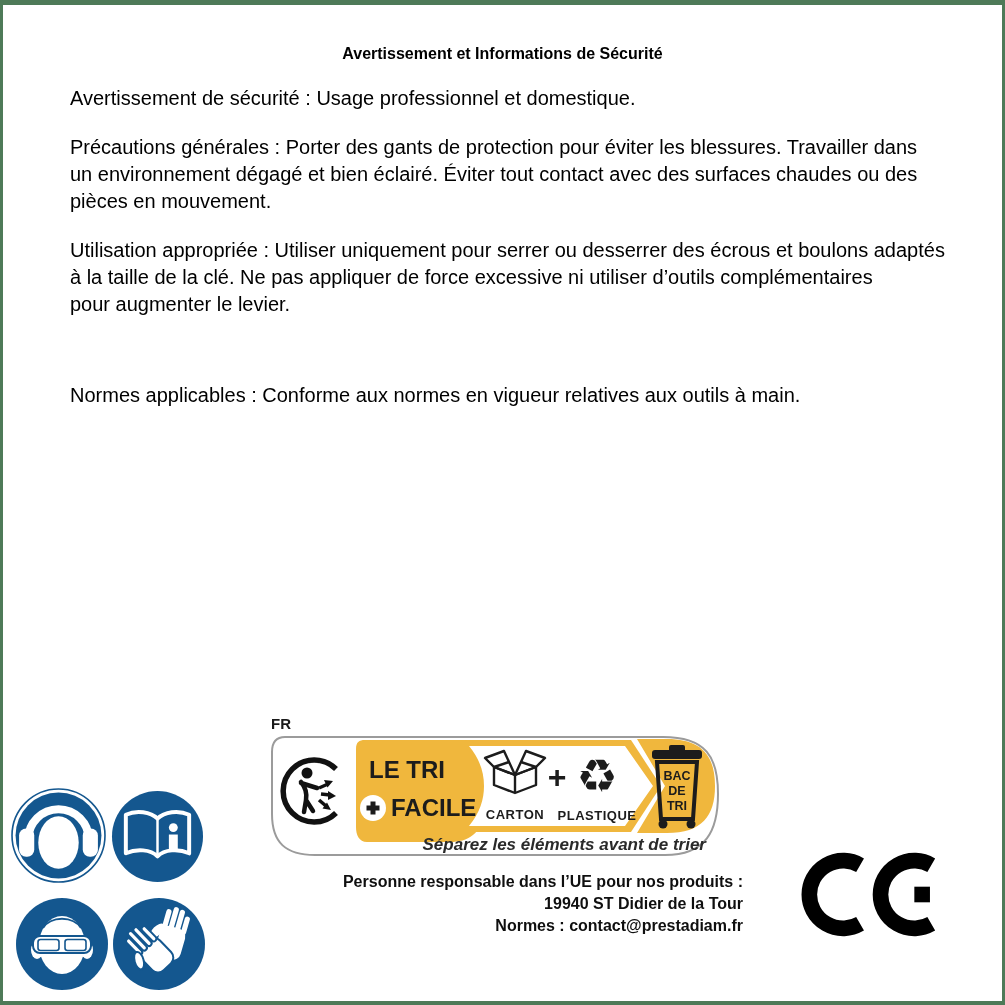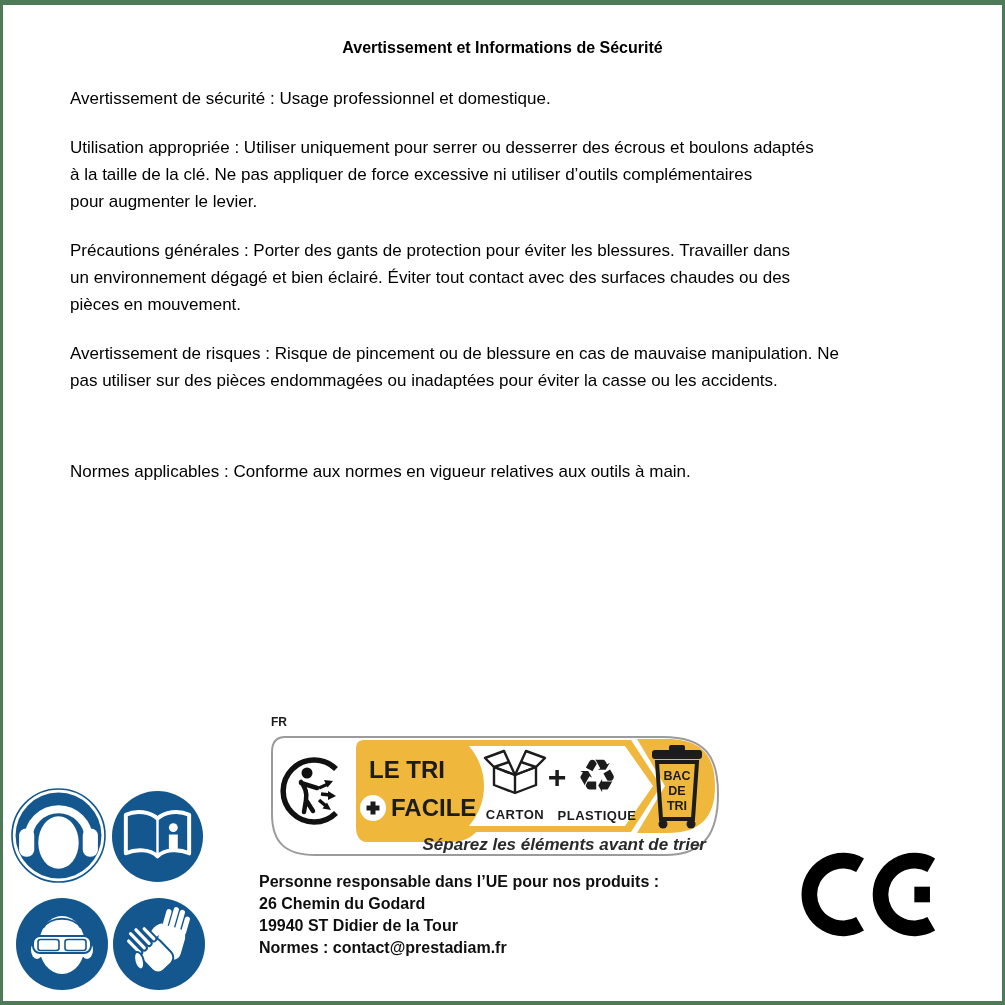"Avertissement et Informations de" .title { margin: 7px -> 13px }
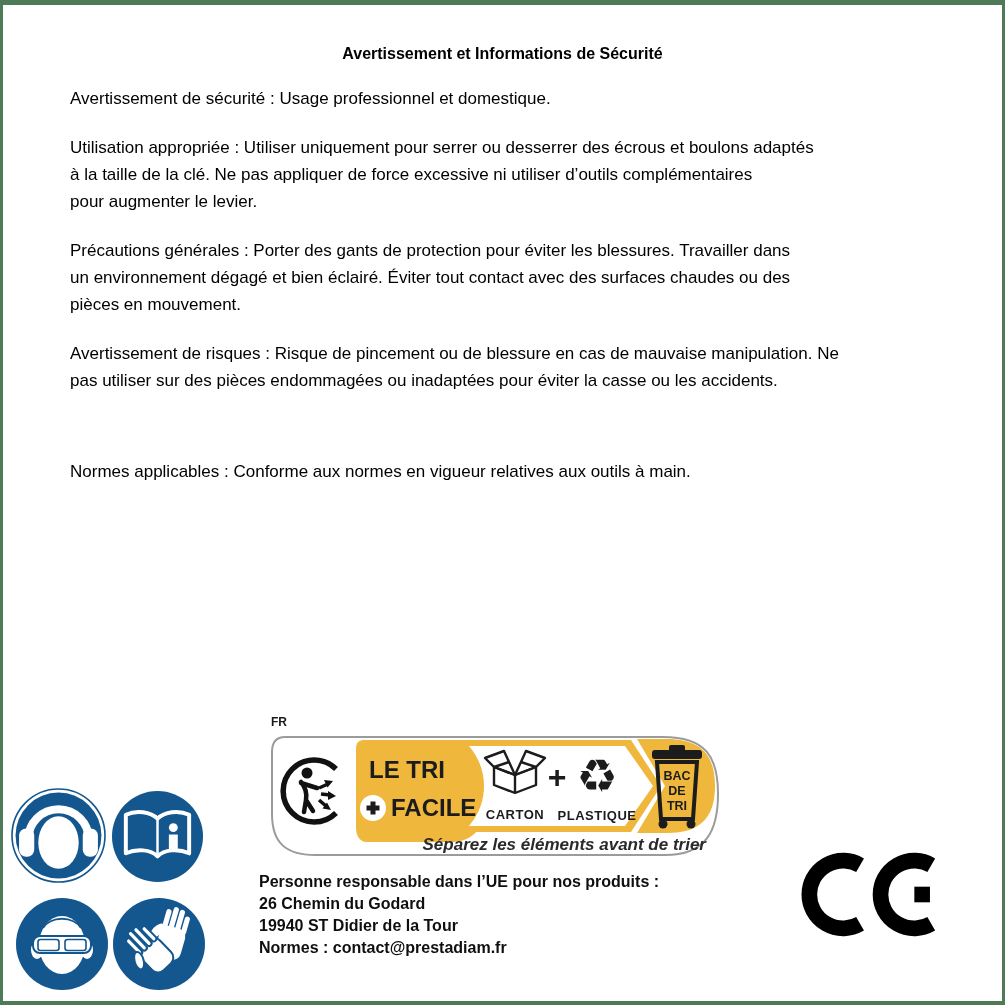"Avertissement de sécurité : Usage" .content p { font-size: 17px -> 20px }
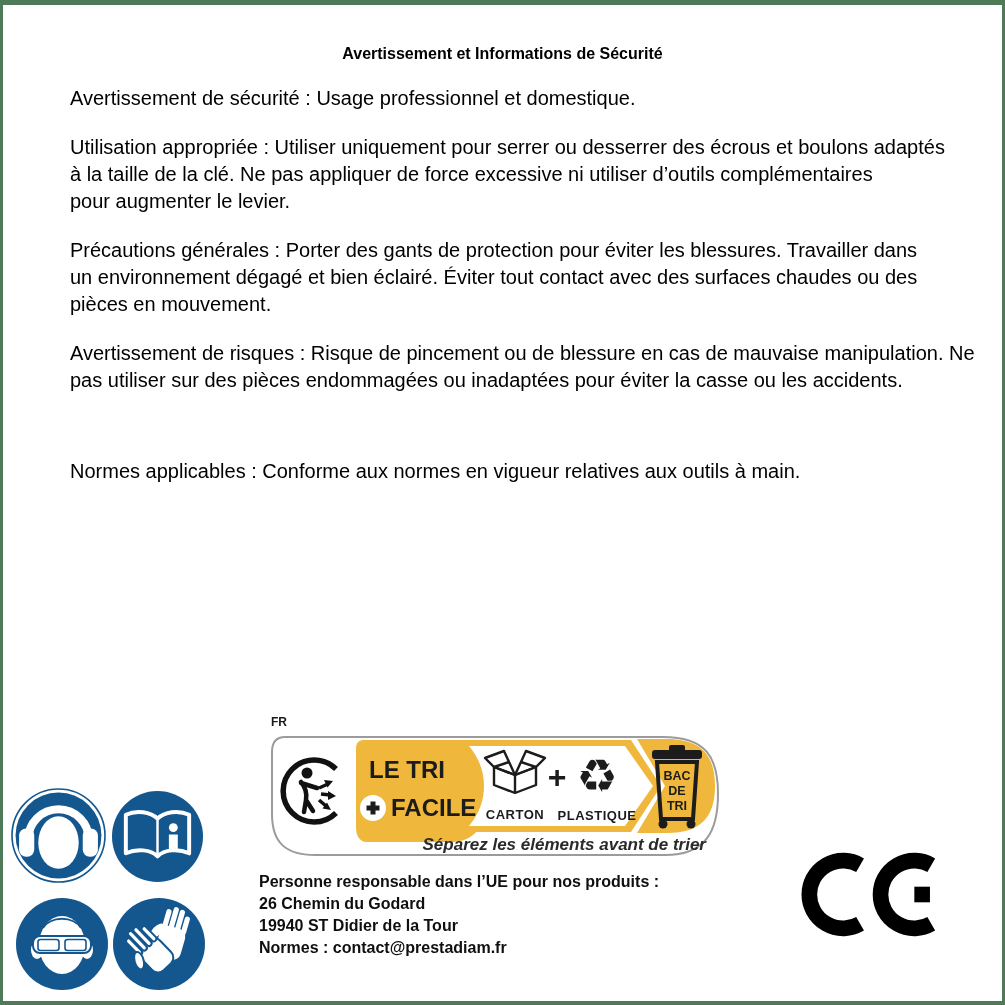"Utilisation appropriée : Utiliser" p { order: before "Précautions générales : Porter des" -> after "Précautions générales : Porter des" }
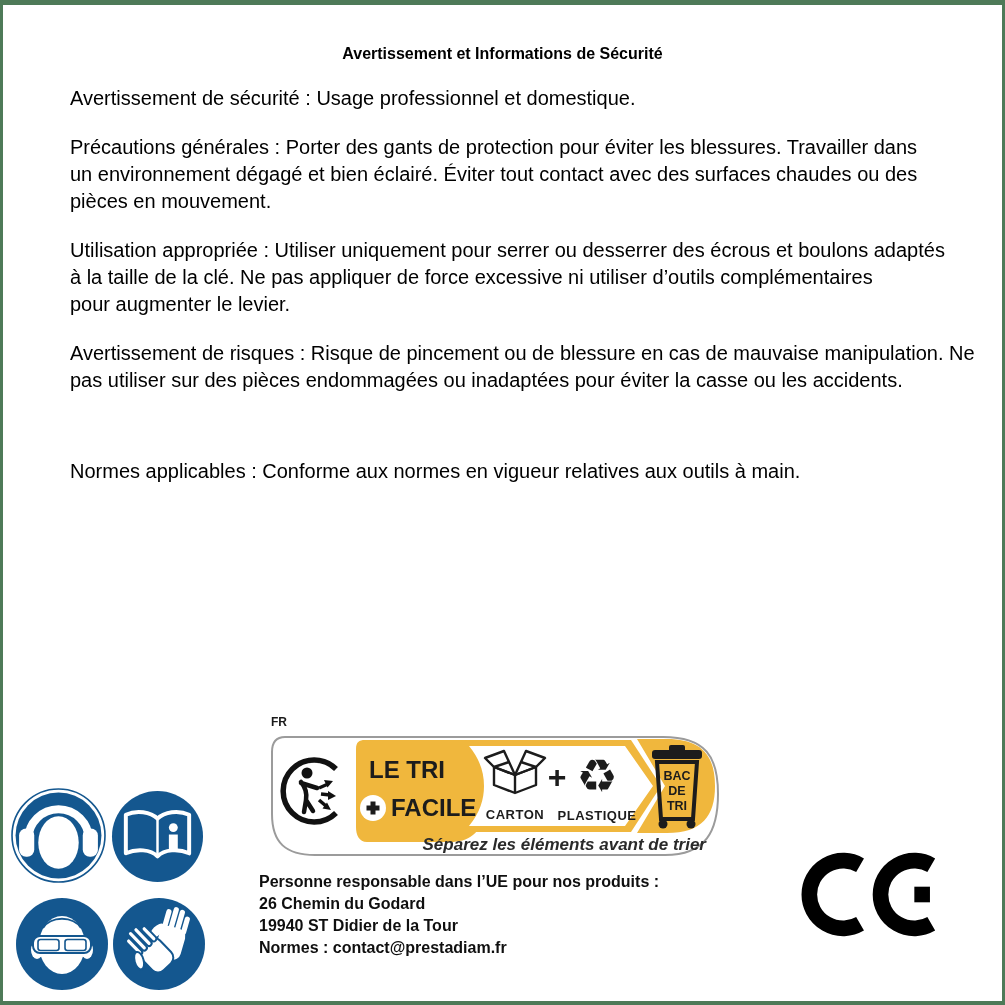"Avertissement de risques : Risque" p { html: <p>Avertissement de risques : Risque de pincement ou de blessure en cas de mauvaise manipulation. Ne pas utiliser sur des pièces endommagées ou inadaptées pour éviter la casse ou les accidents.</p> -> none }
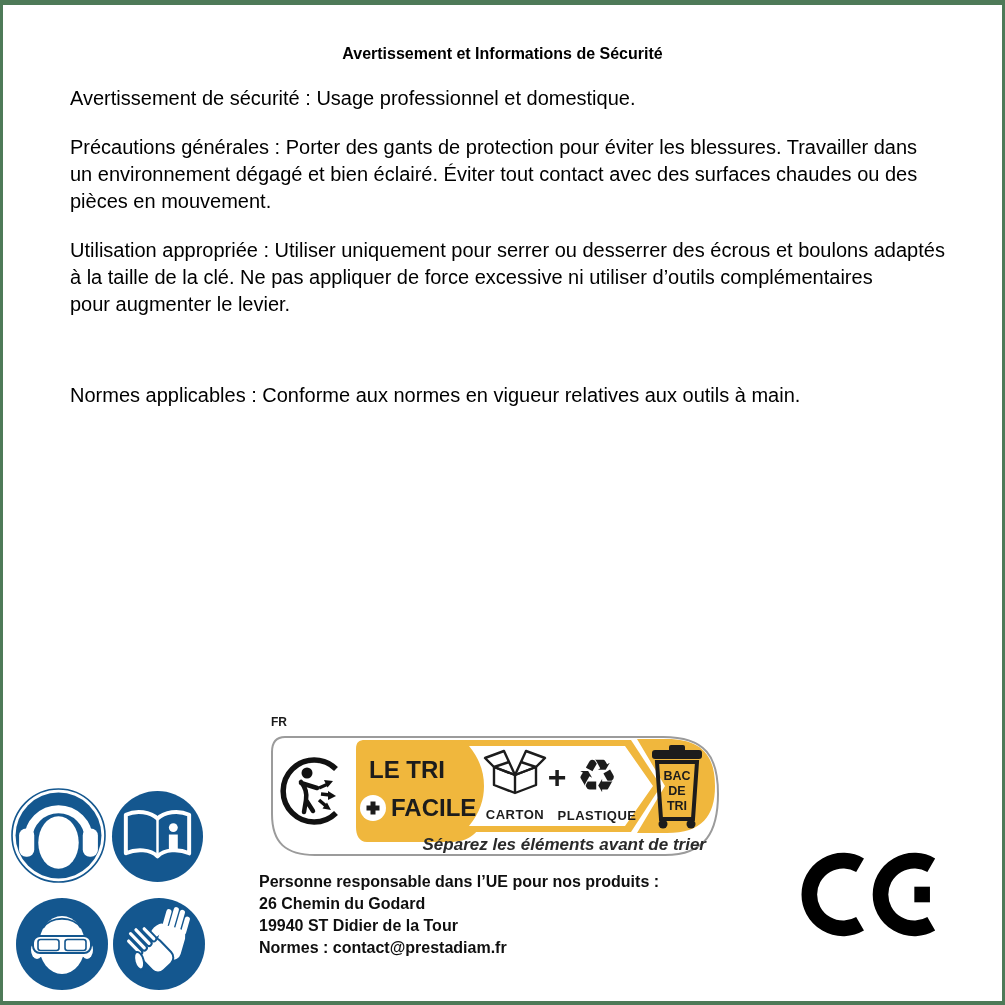"FR" .fr-tag { font-size: 12px -> 15px }
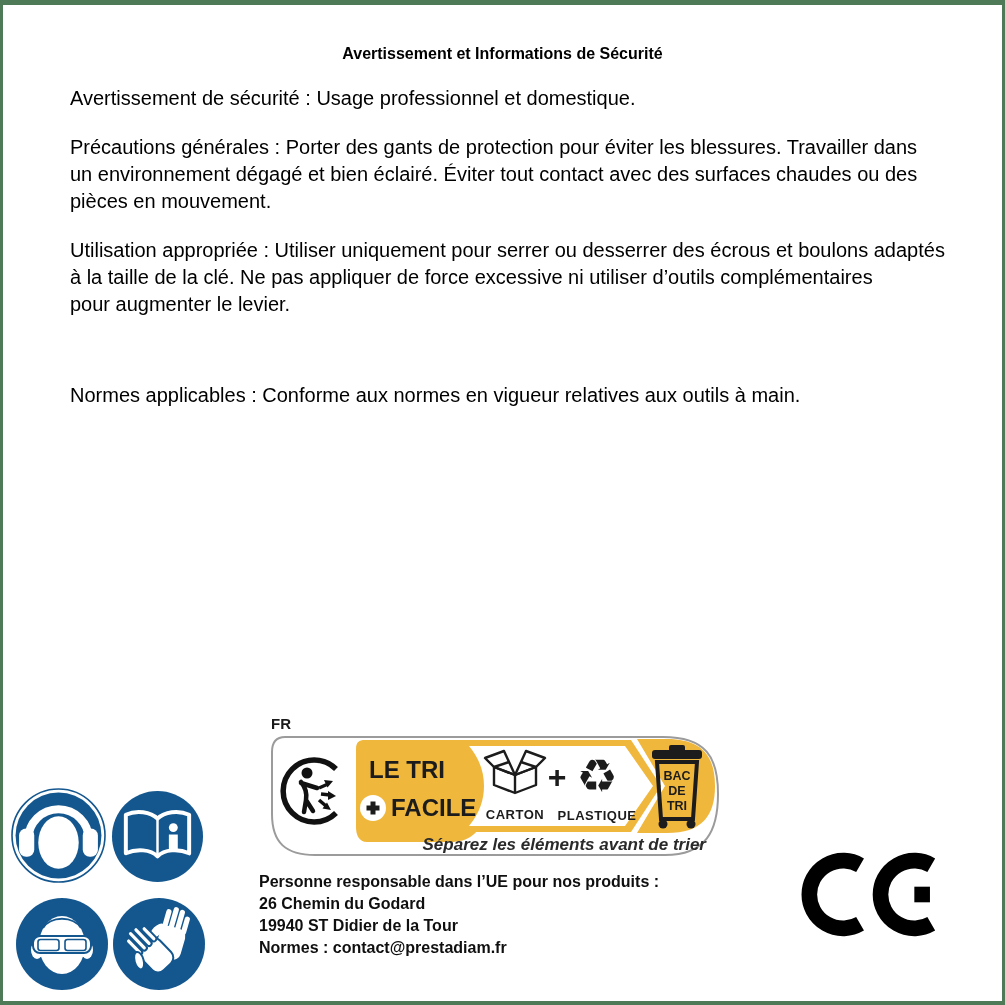"Personne responsable dans l’UE pour" .address { text-align: left -> right }
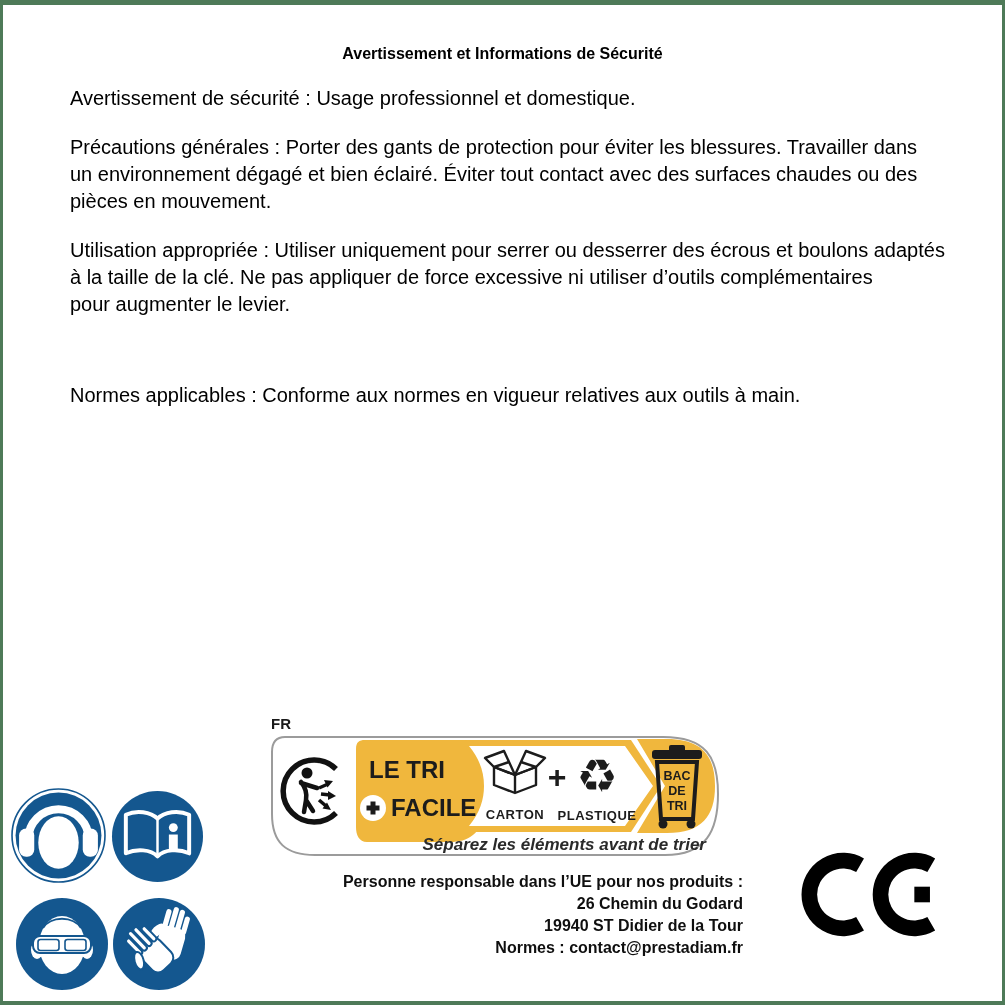"26 Chemin du Godard" div { html: <div>26 Chemin du Godard</div> -> none }
